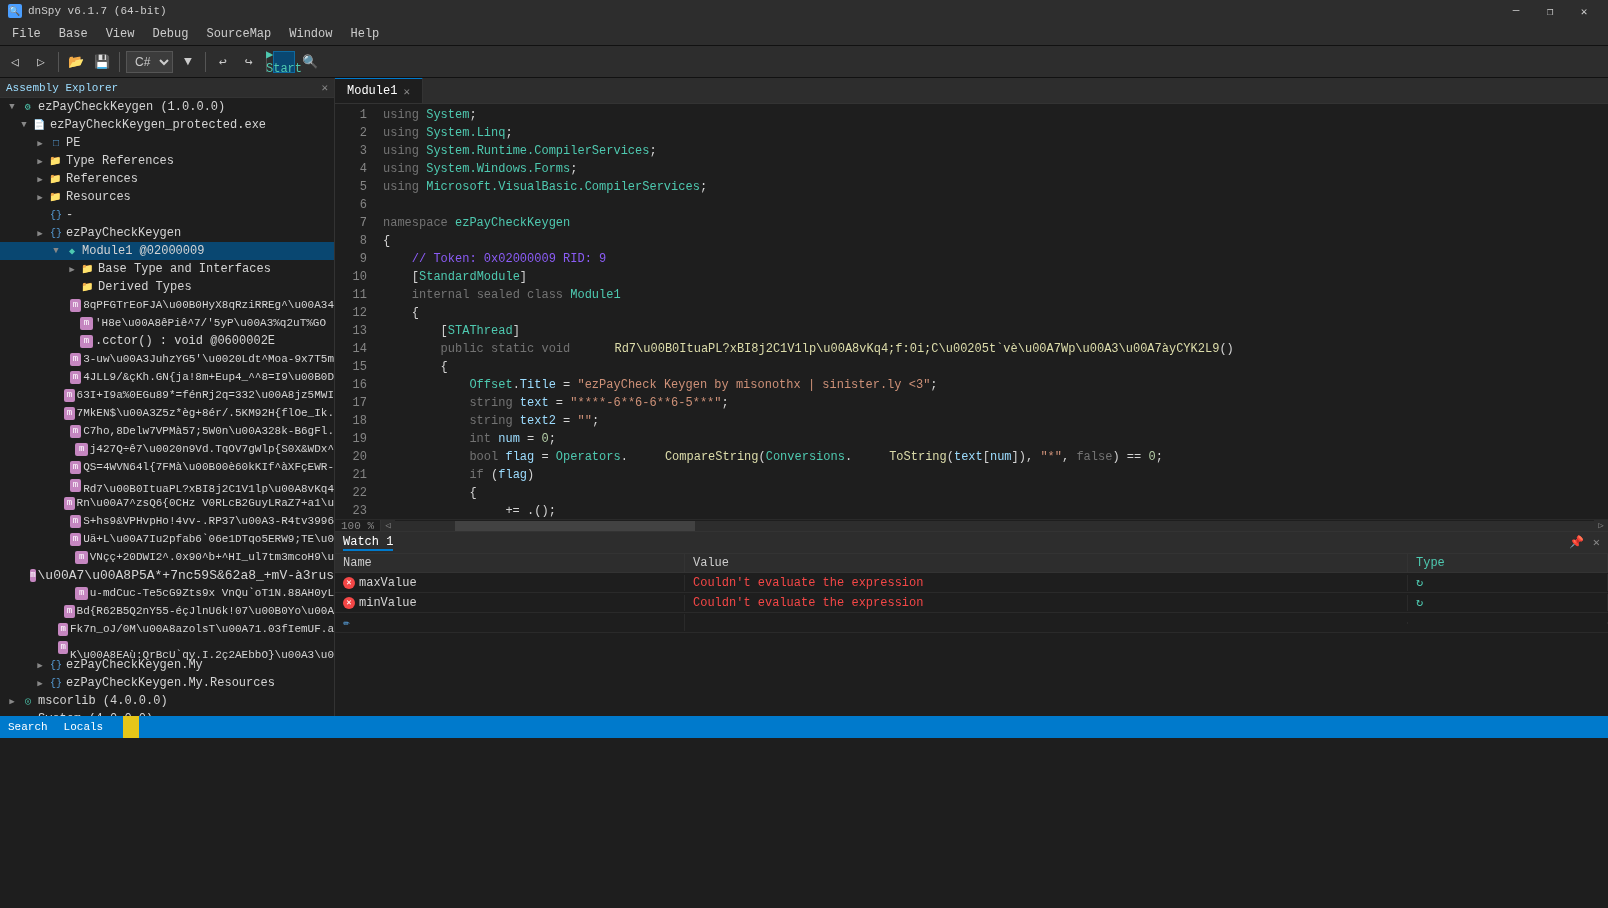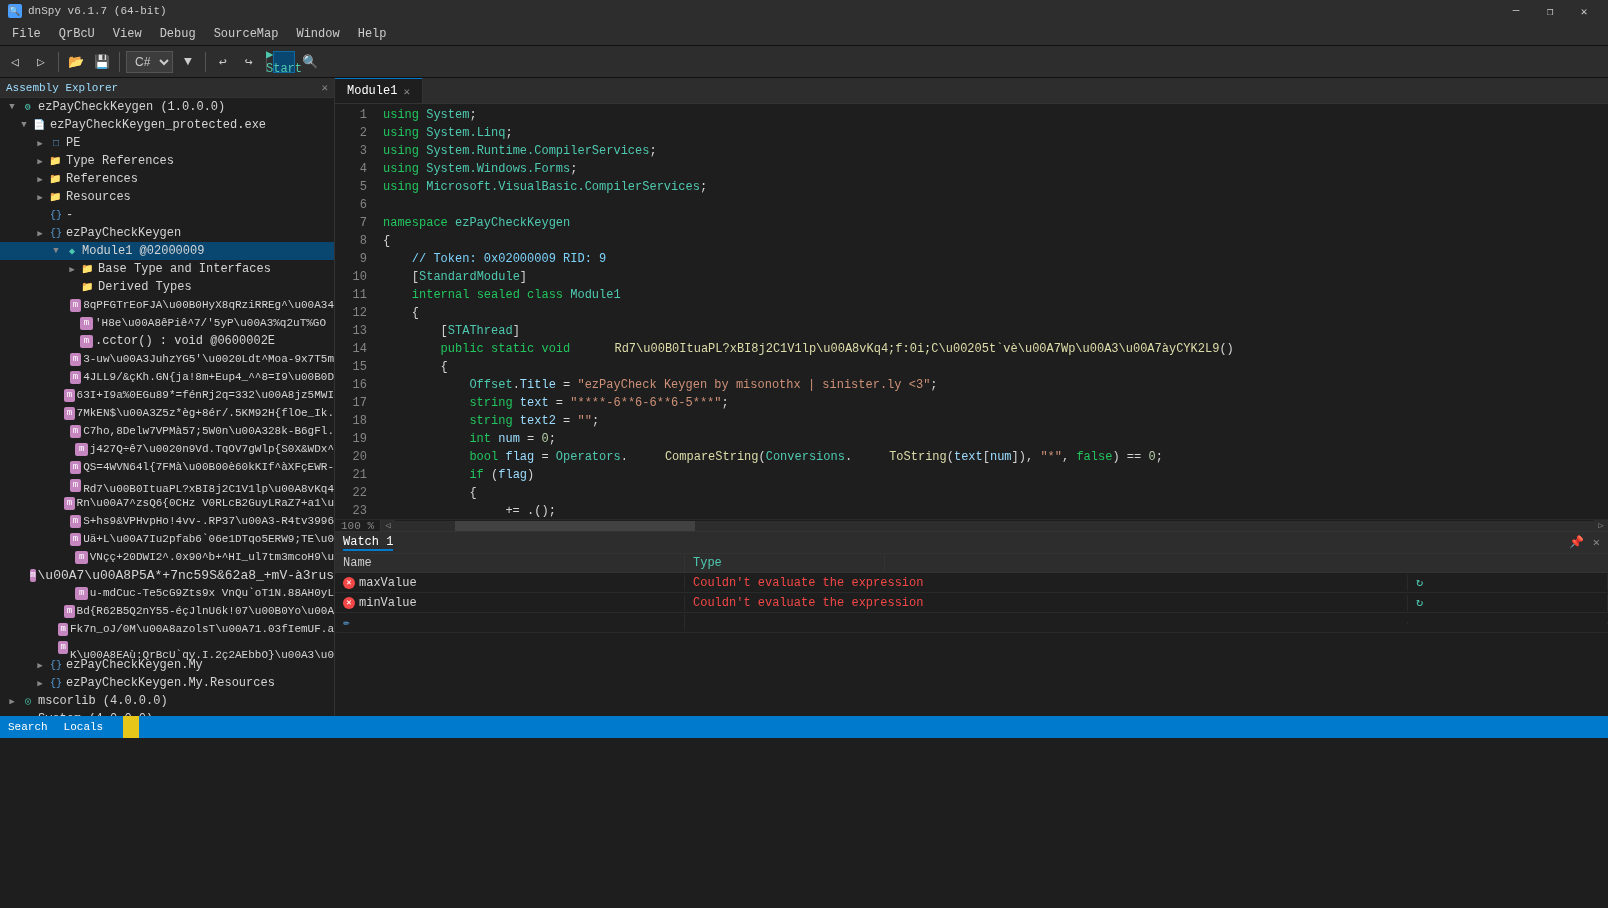"QrBcU" div.menu-item { text: QrBcU -> Base }
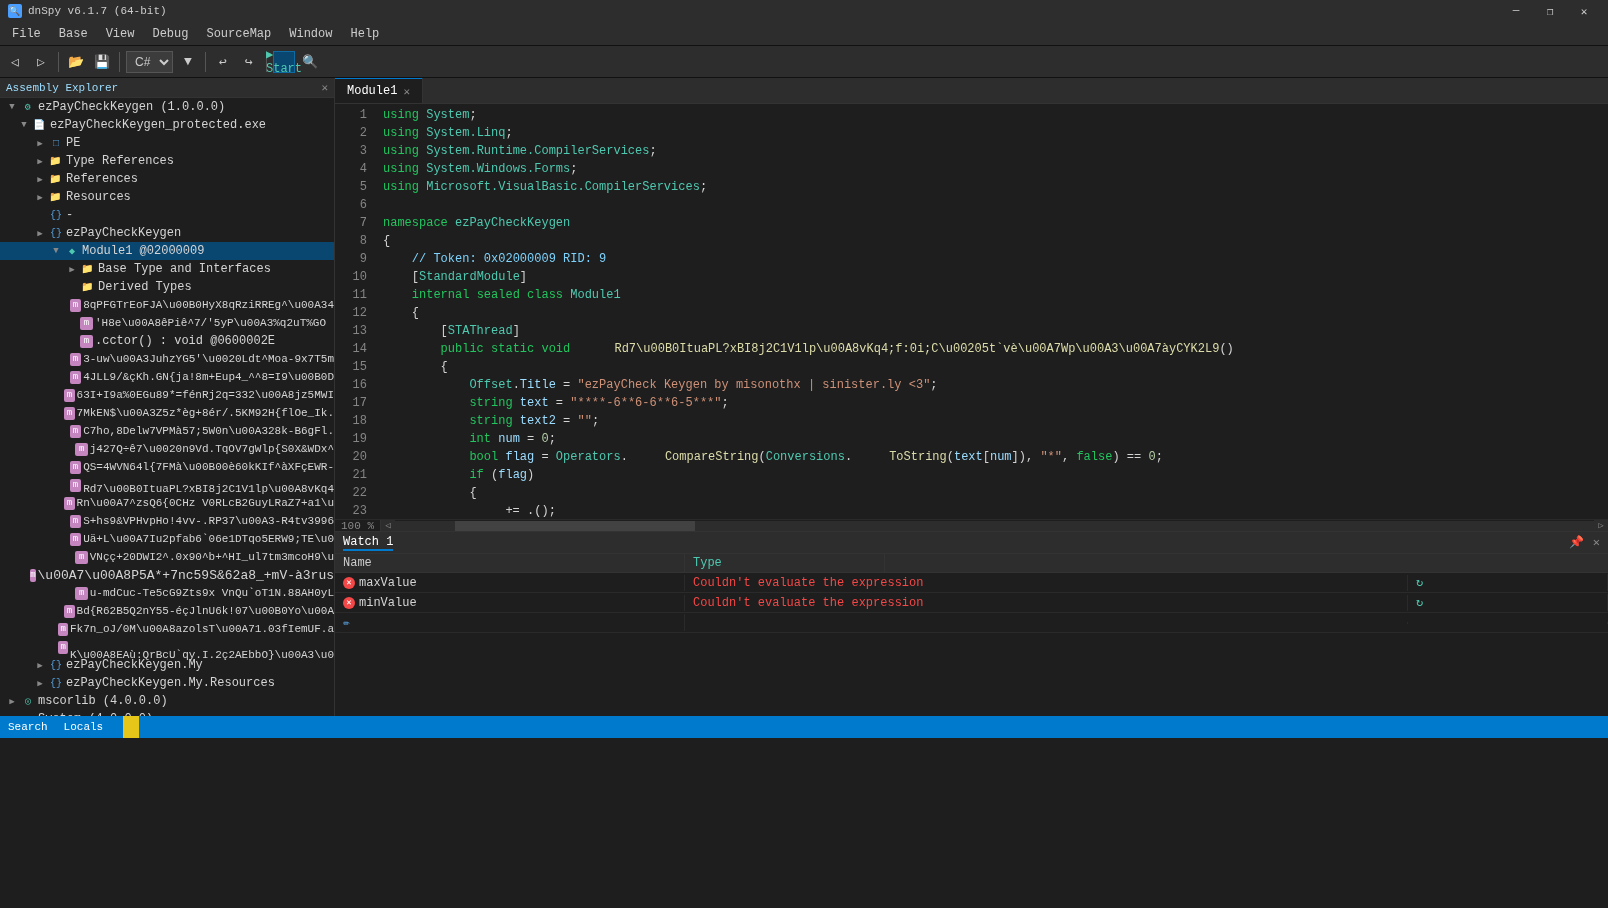"using" .kw { color: #22c55e -> #737373 }
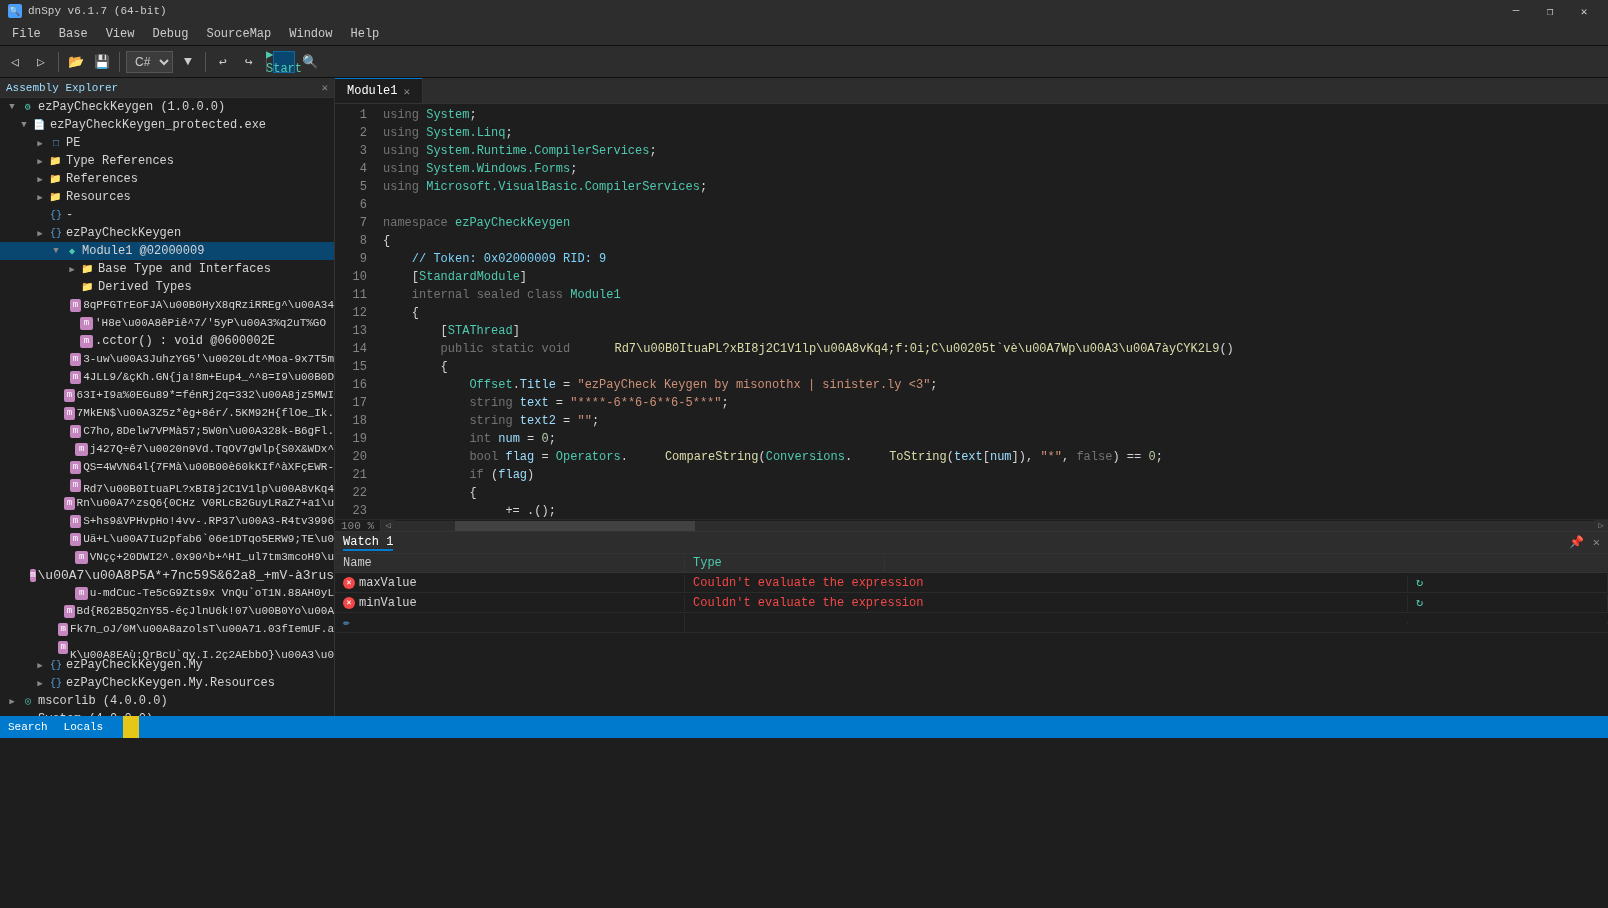"// Token: 0x02000009 RID: 9" .cmt { color: #7dd3fc -> #8b5cf6 }
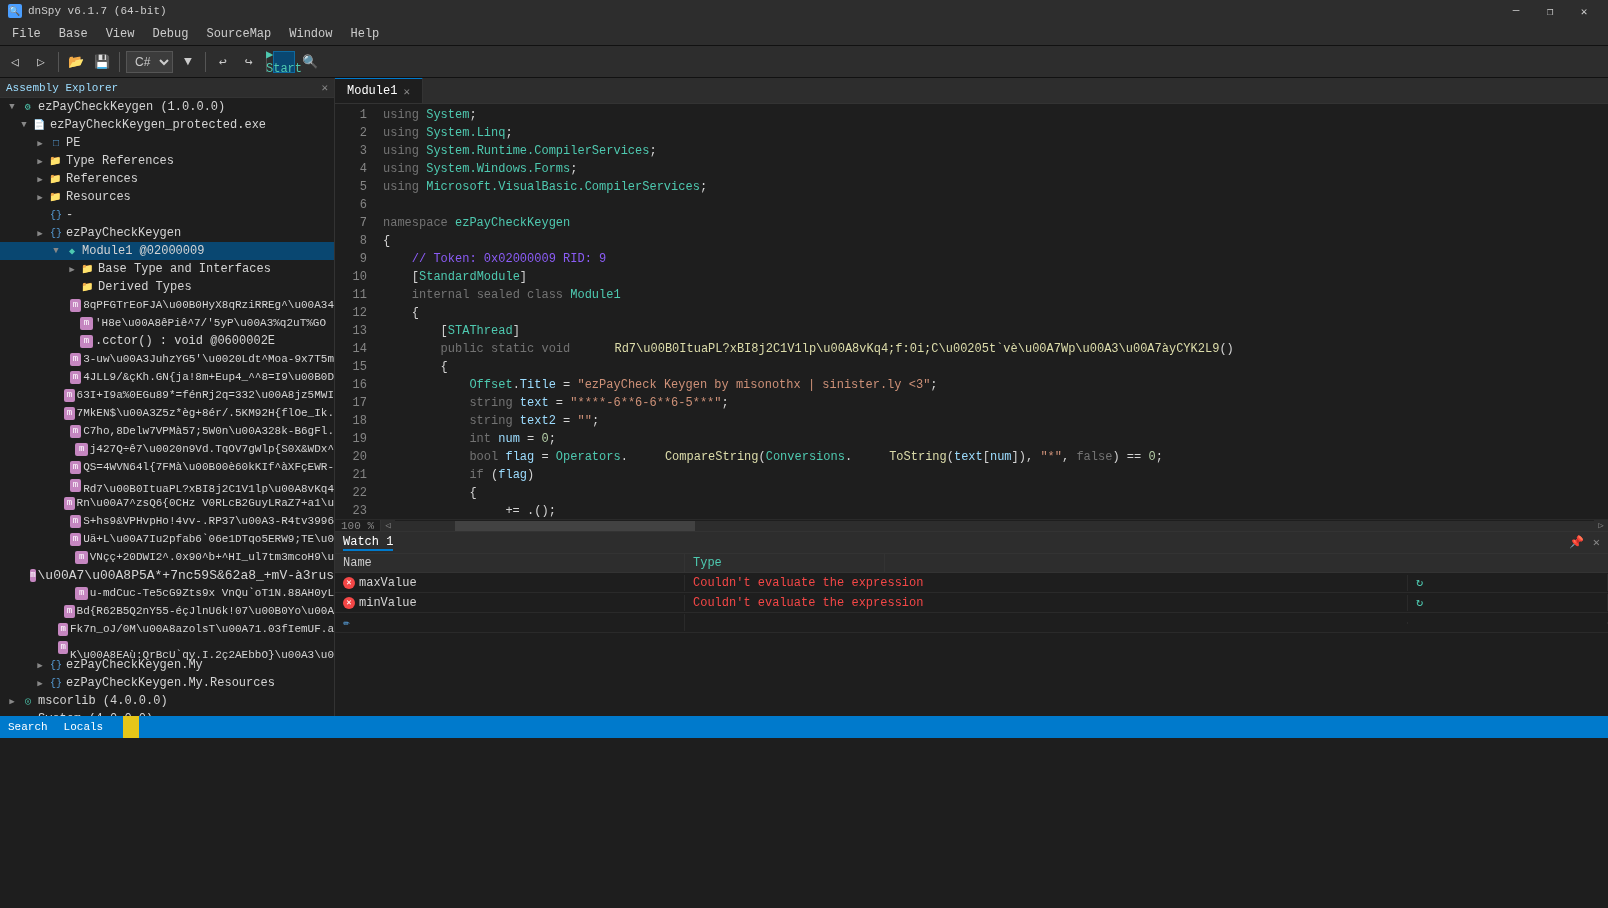"Value" div.watch-col { html: none -> <div>Value</div> }
